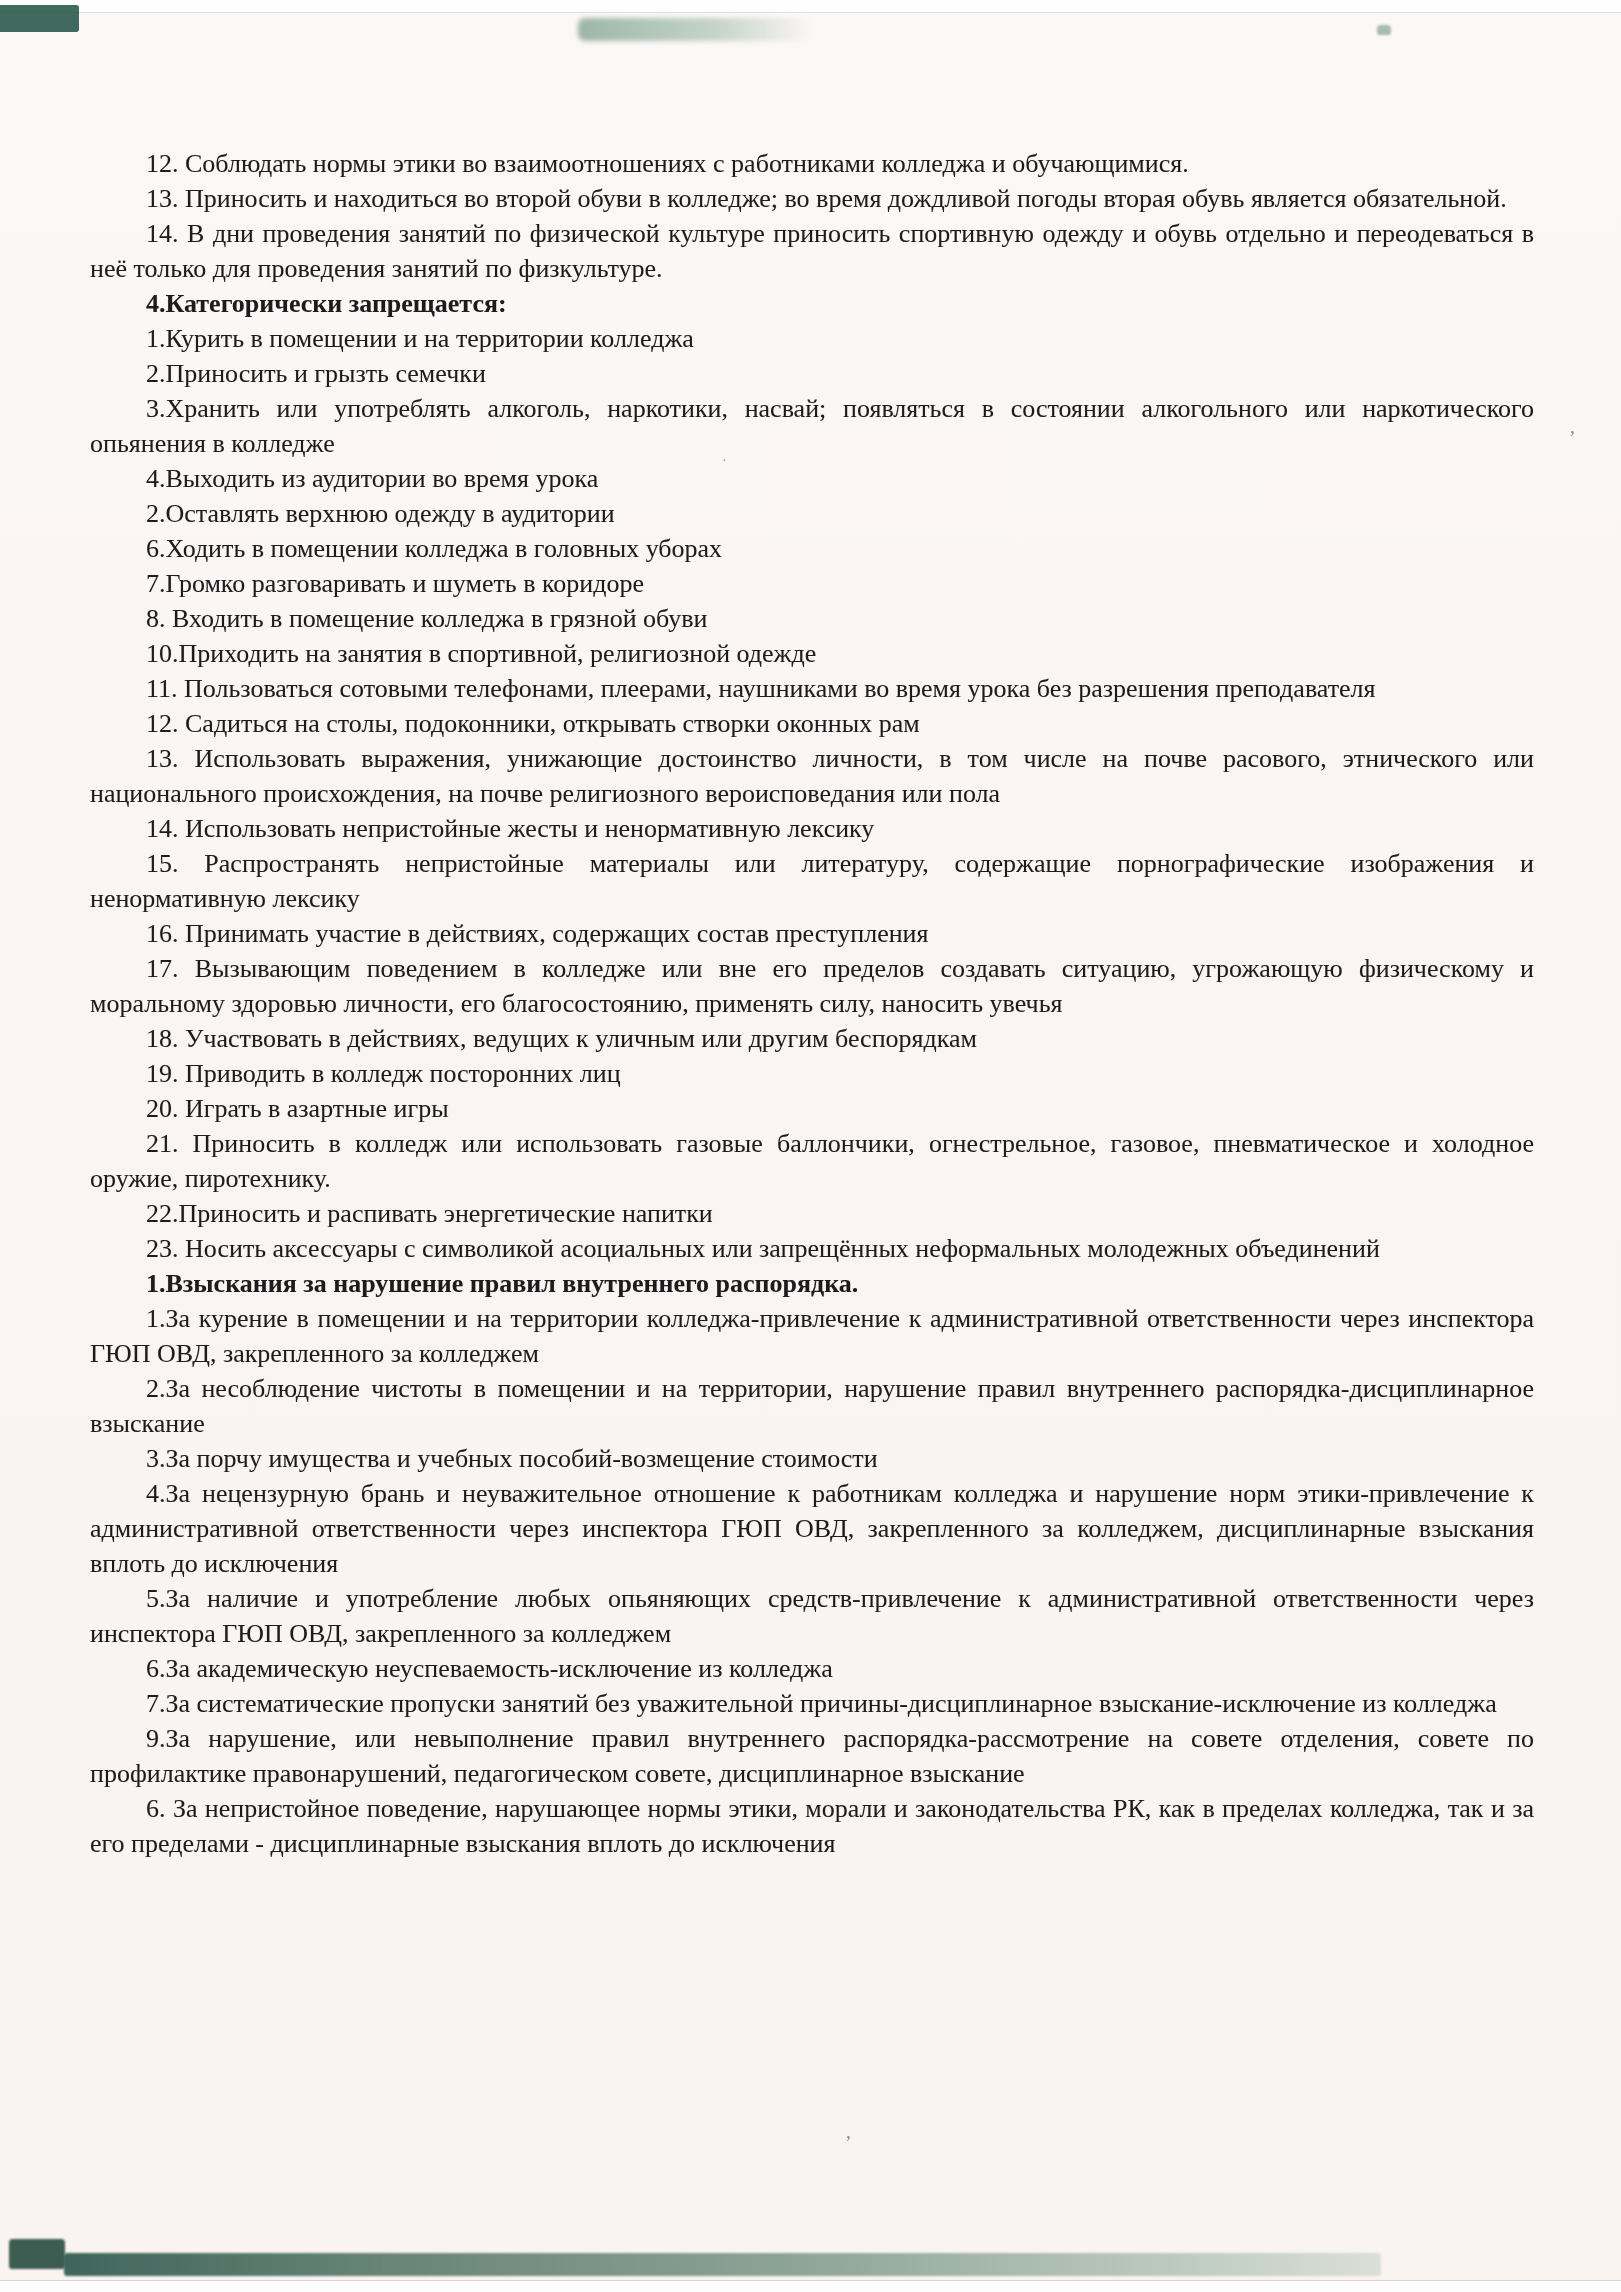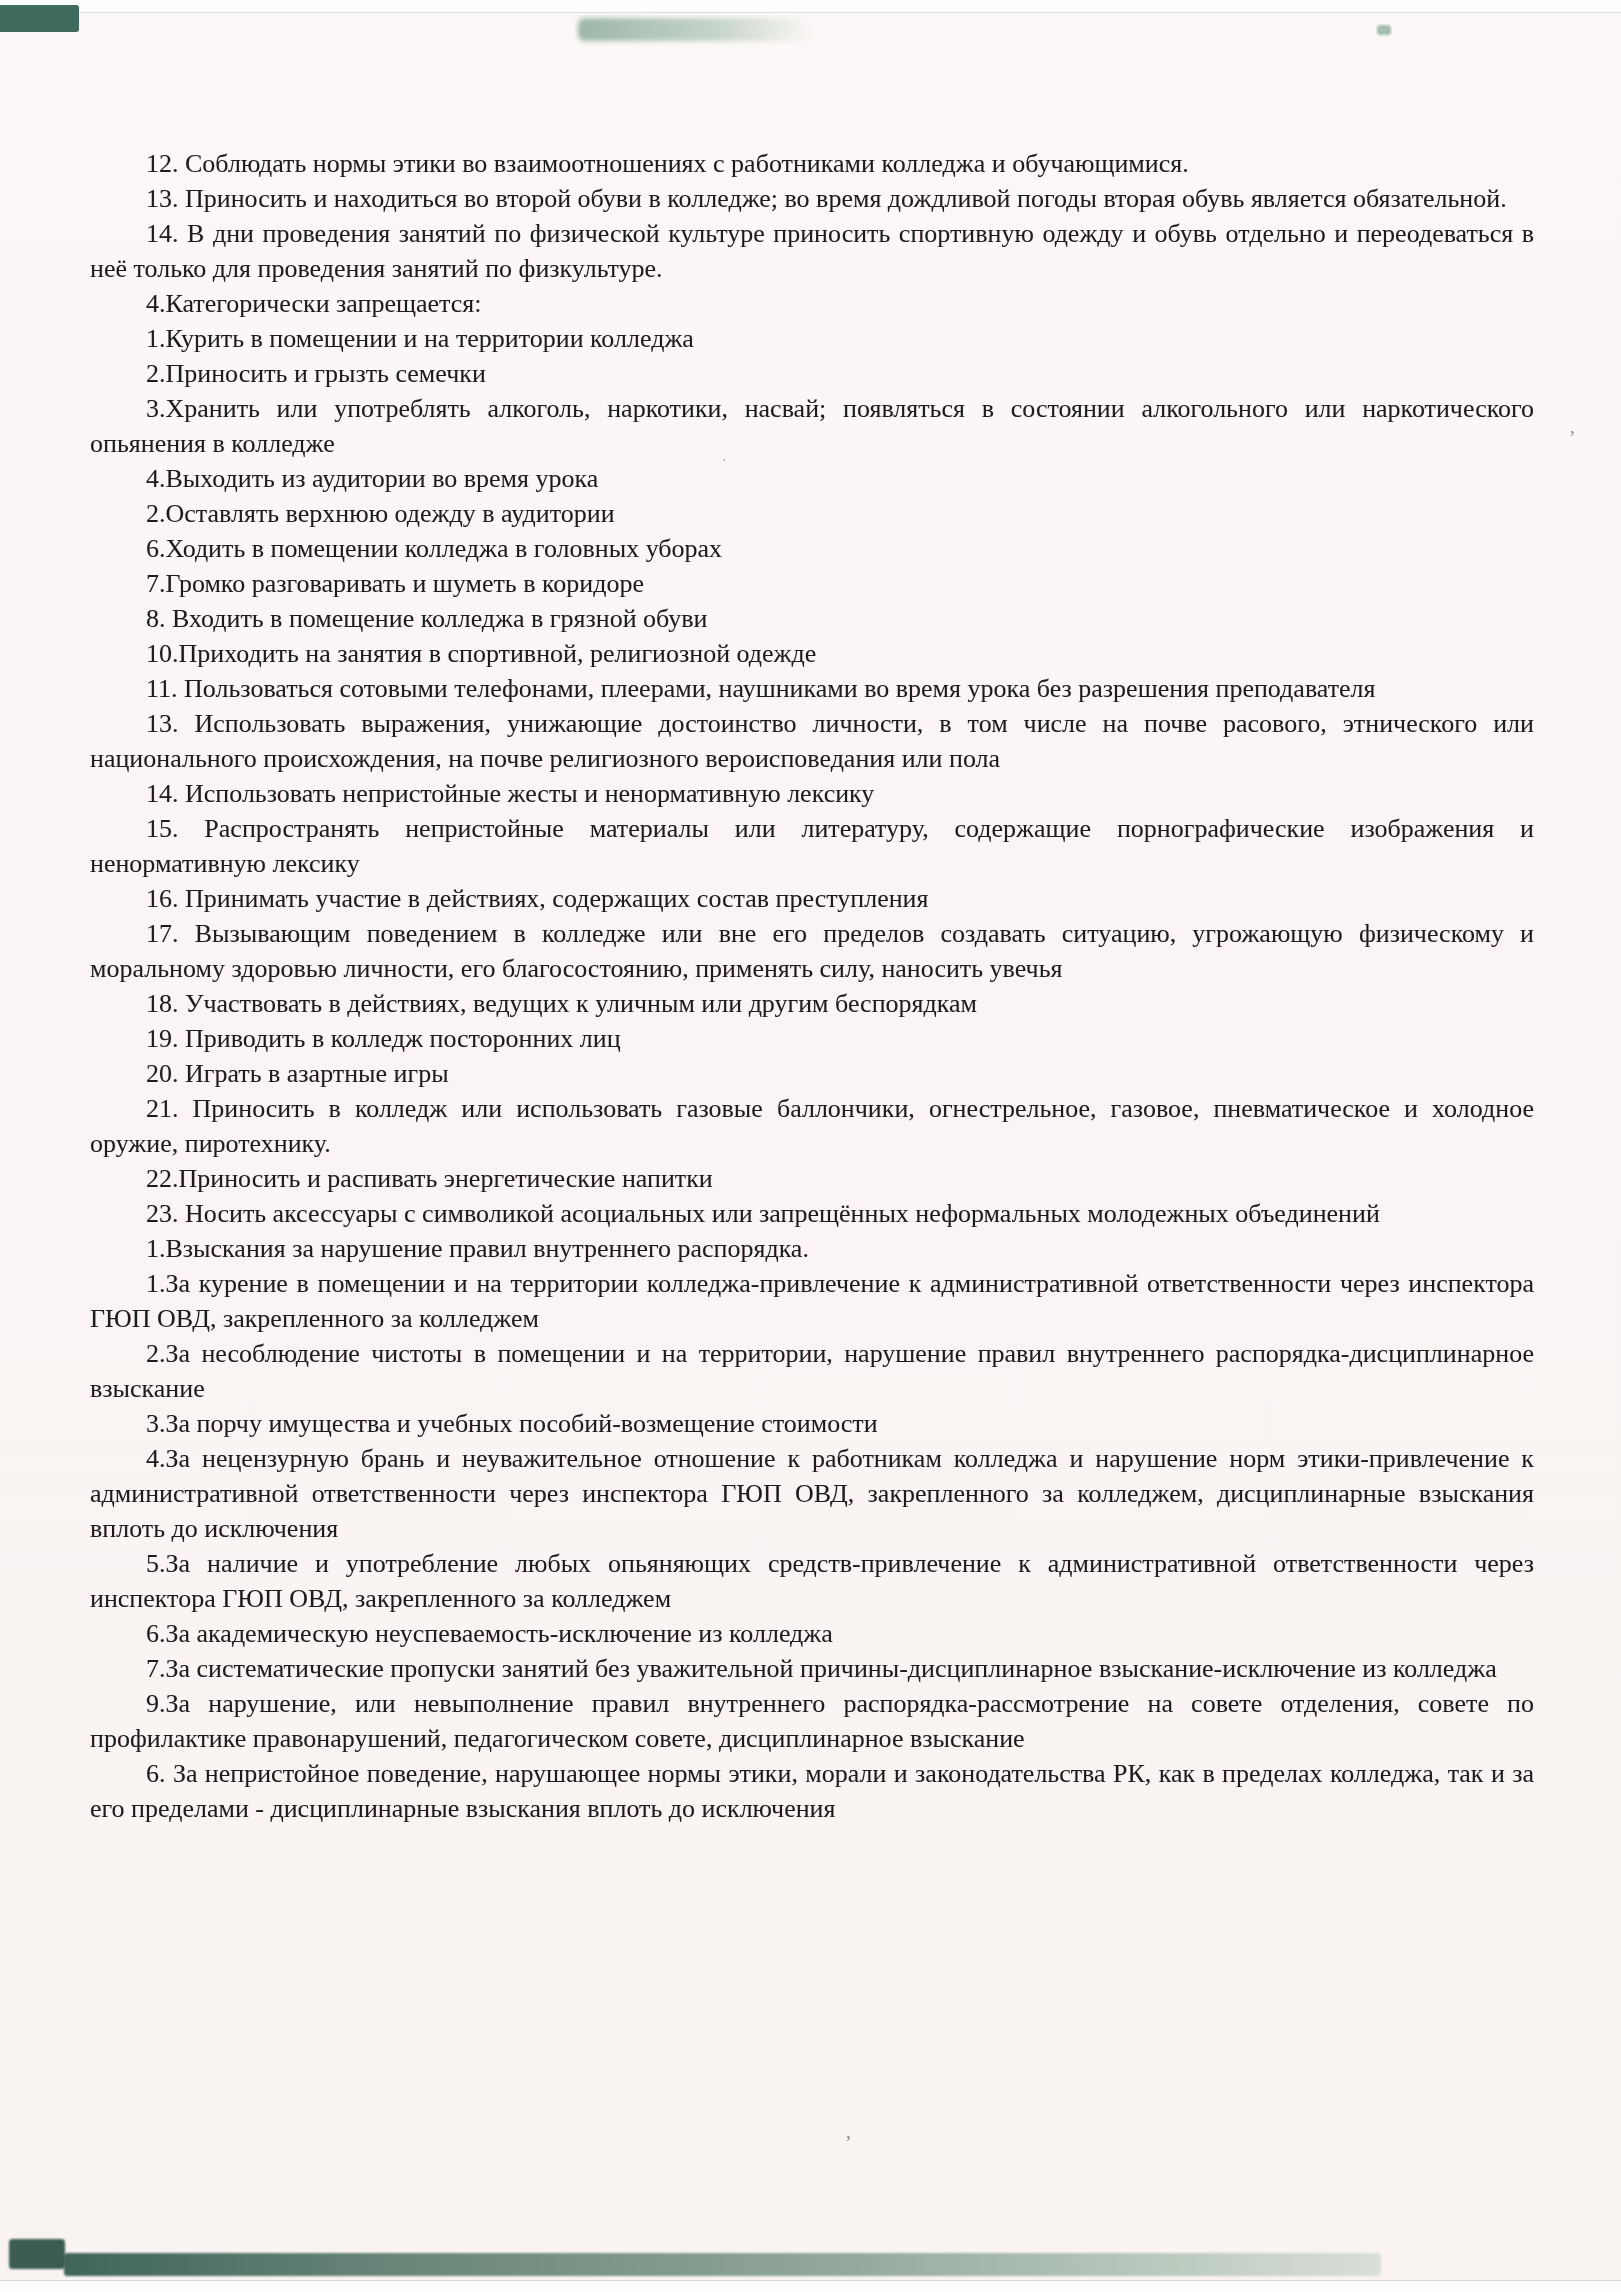"4.Категорически запрещается:" .para.bold { font-weight: normal -> bold }
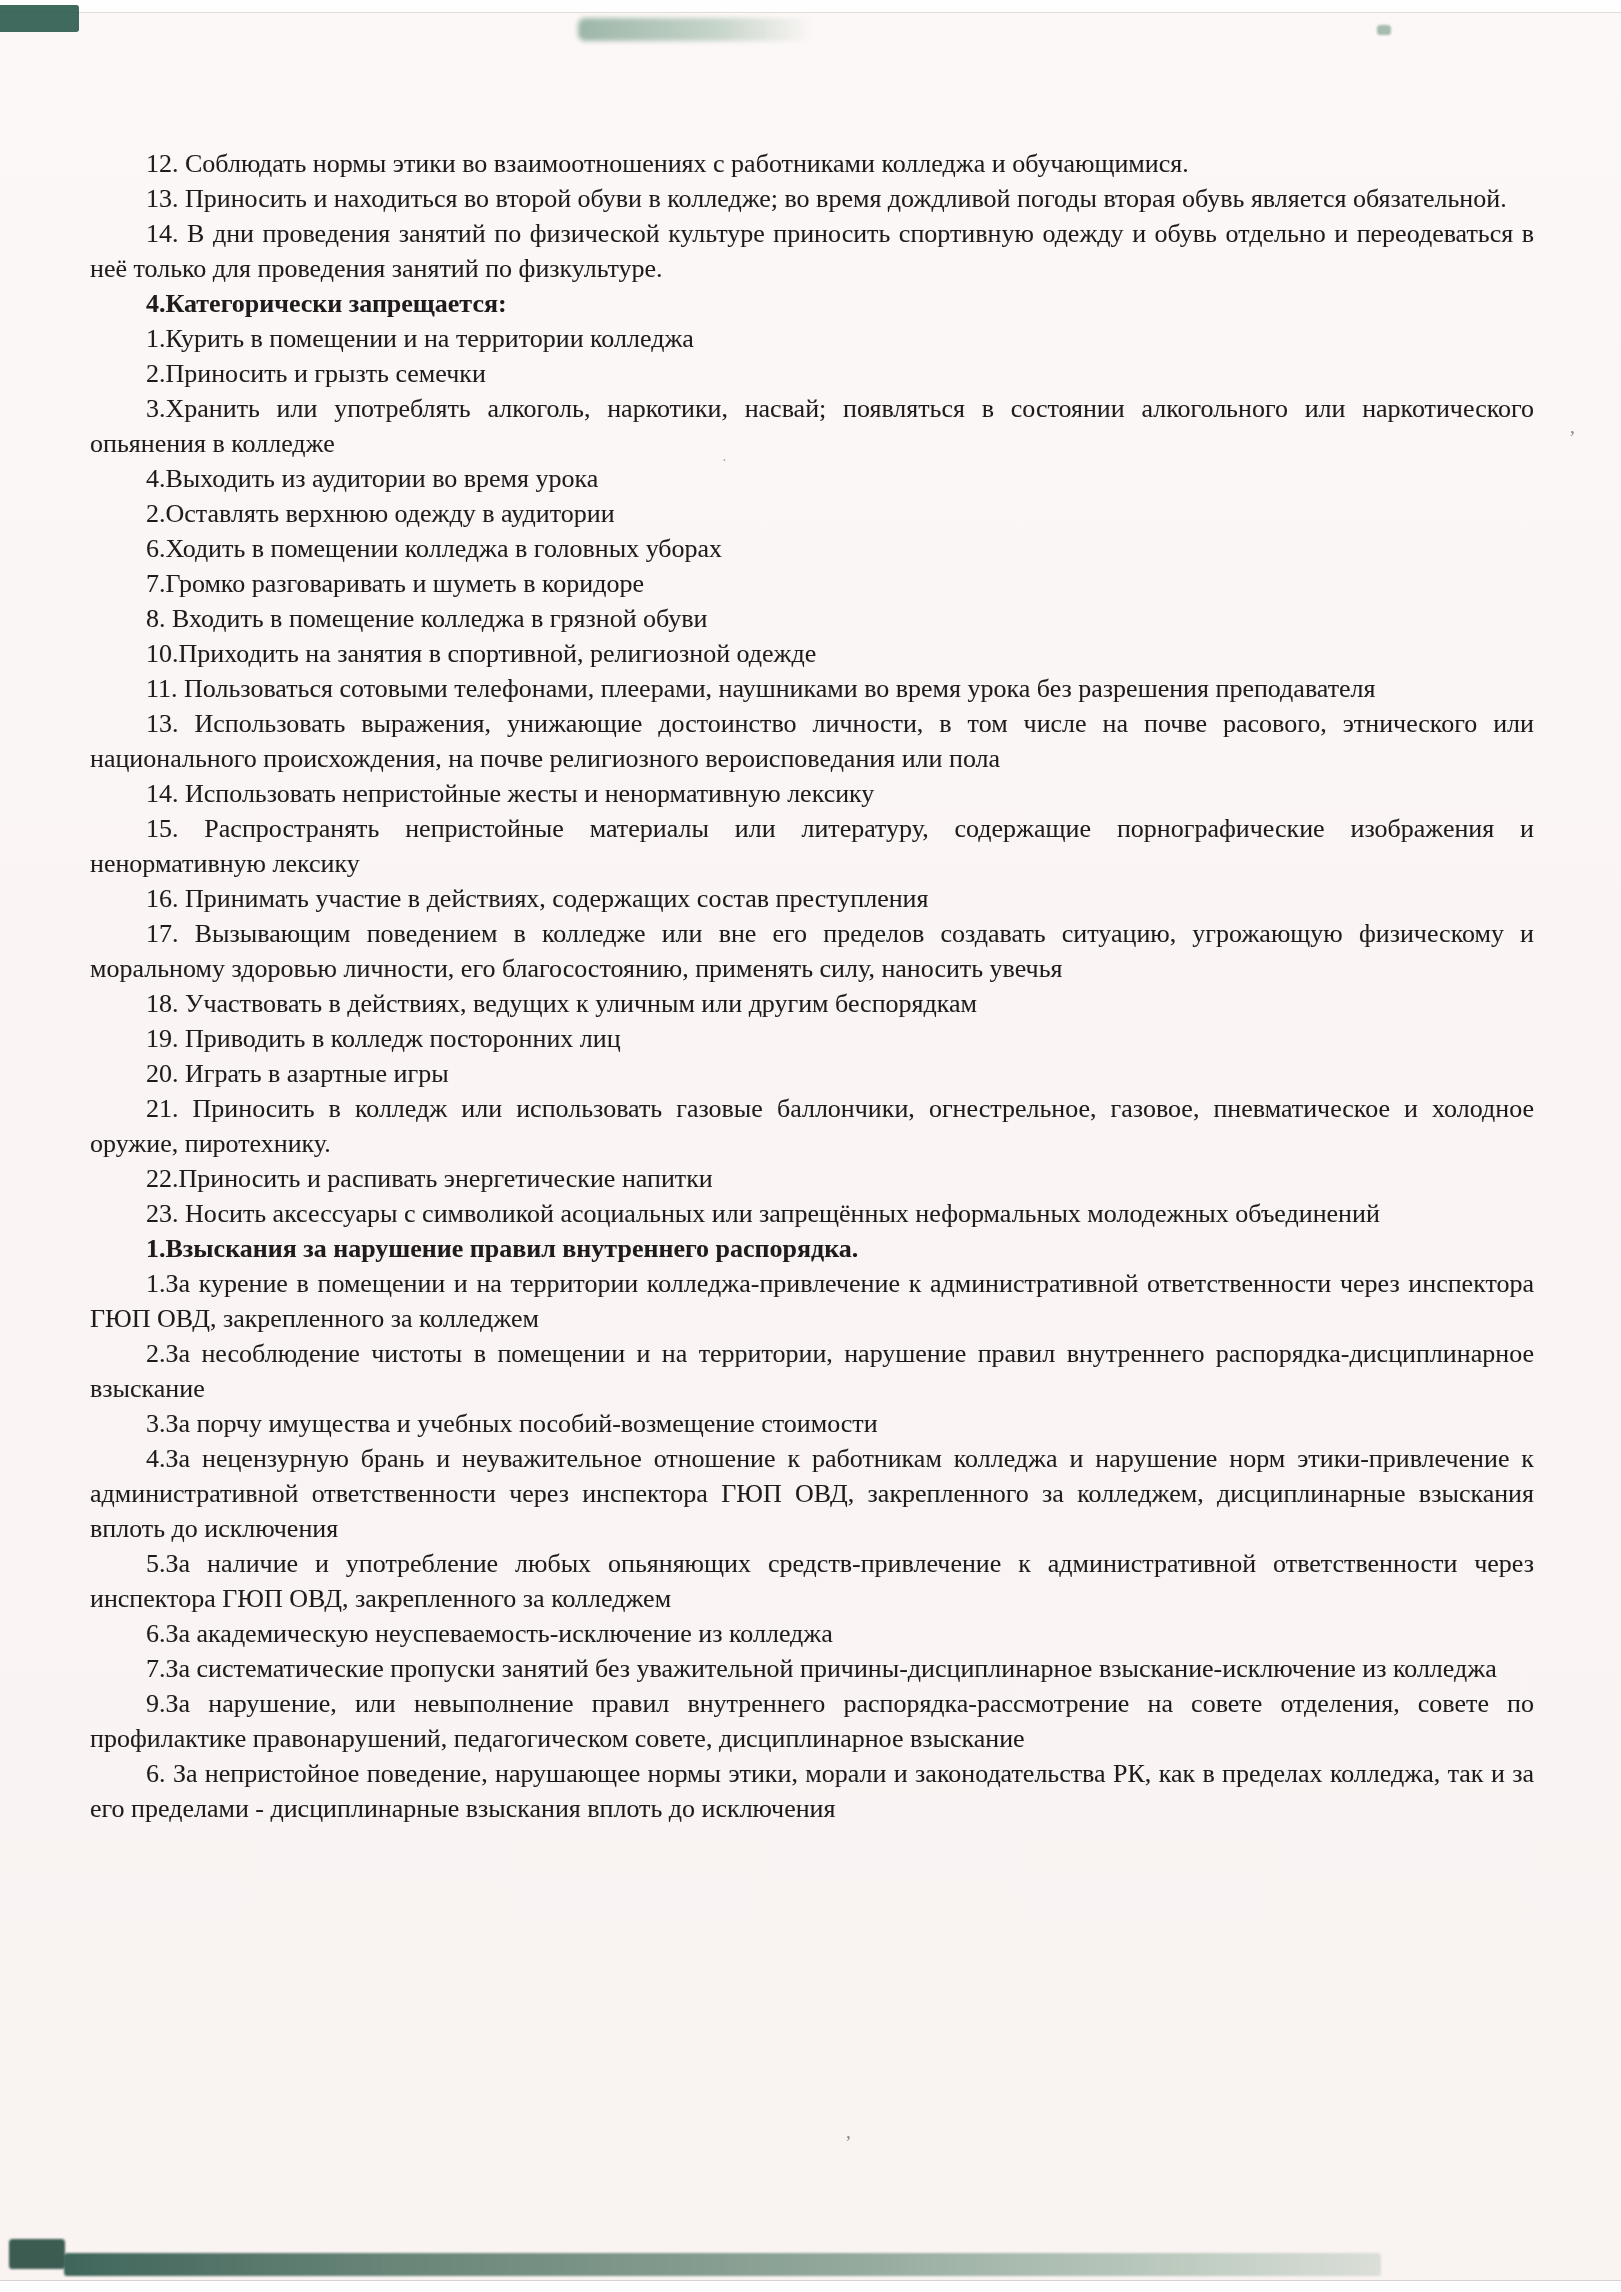"12. Садиться на столы, подоконники," p.para { html: none -> <p>12. Садиться на столы, подоконники, открывать створки оконных рам</p> }
